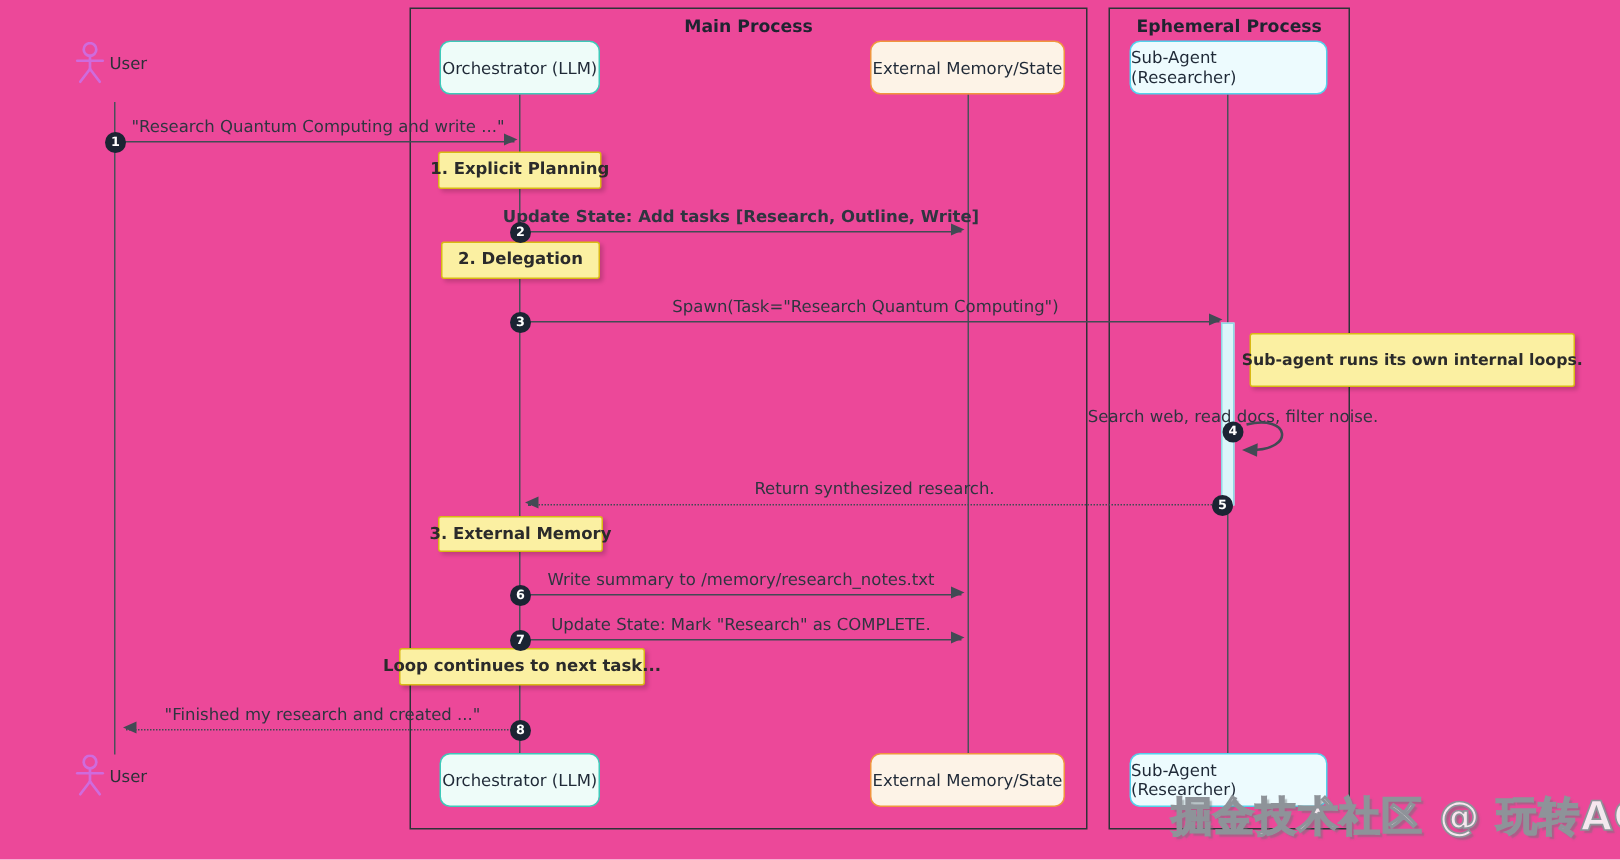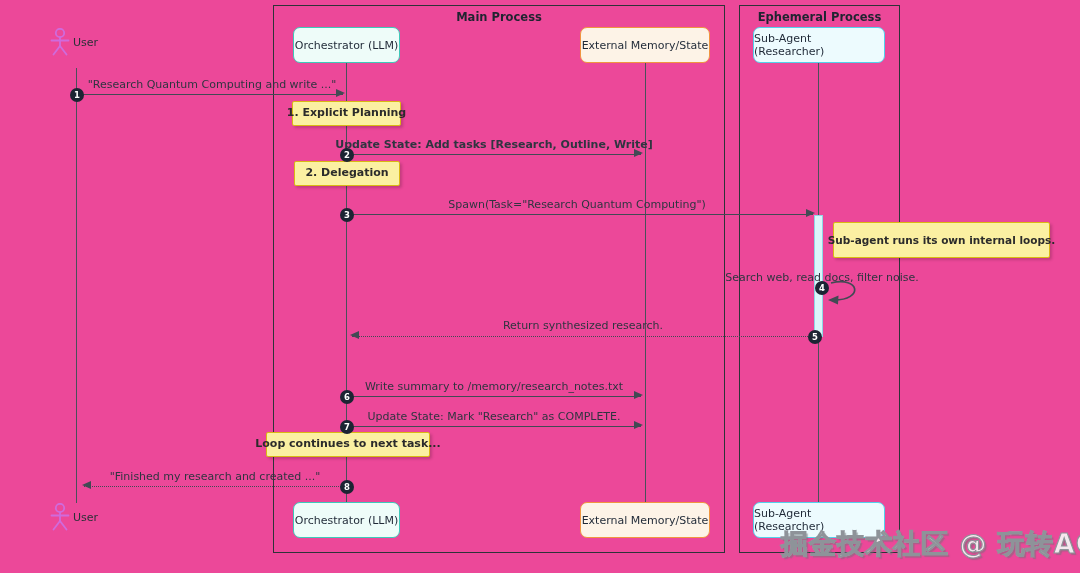"3. External Memory" div.note { html: none -> <div> <span>3. External Memory</span> </div> }
